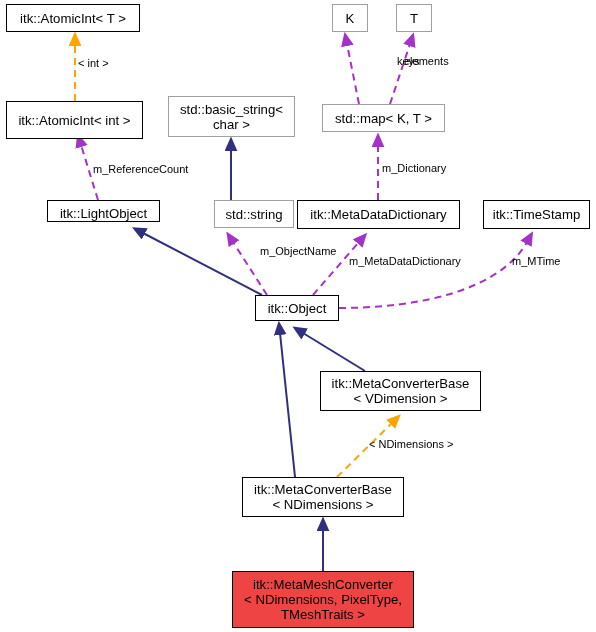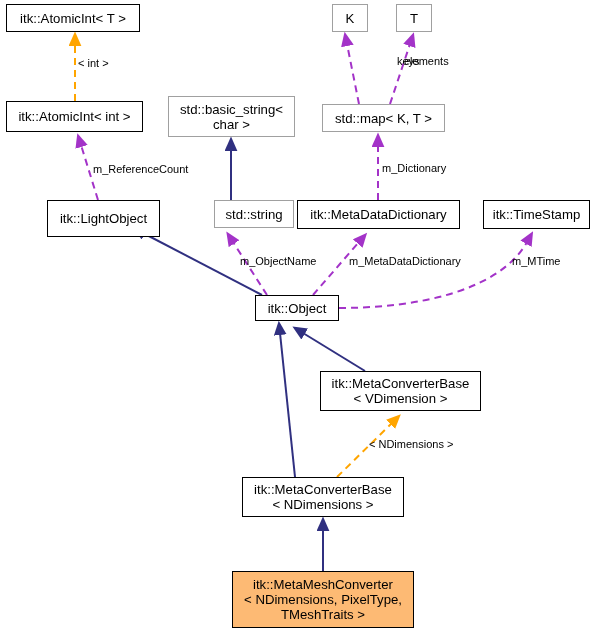"itk::AtomicInt< int >" div.node { height: 31px -> 38px }
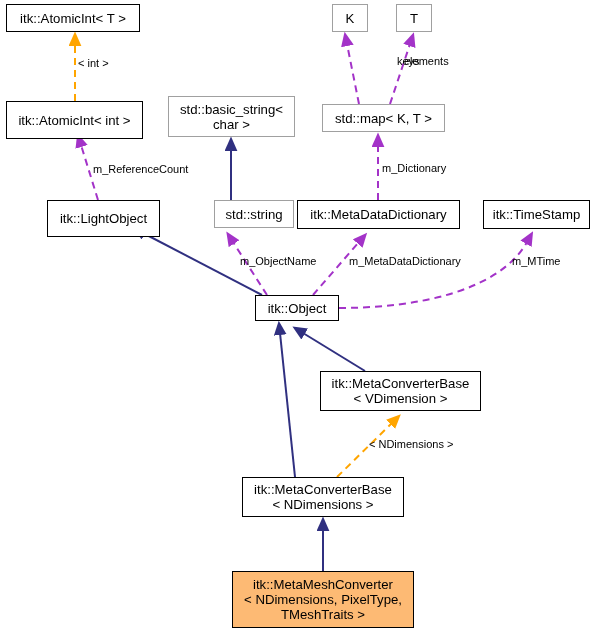"itk::LightObject" div.node { align-items: none -> flex-end; height: 37px -> 22px }
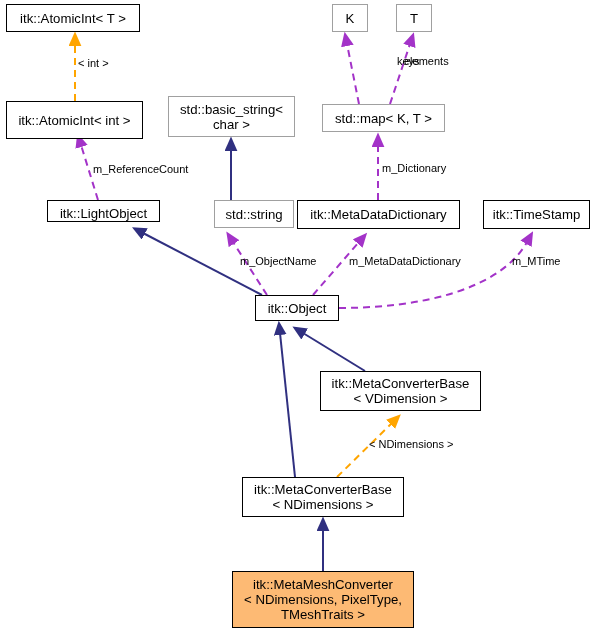"m_ObjectName" div.edge-label { padding-left: none -> 20px; top: 254px -> 244px }
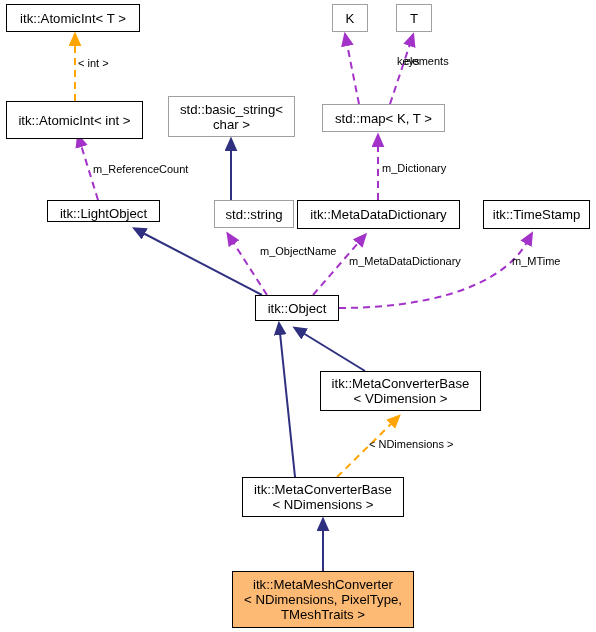"itk::MetaMeshConverter" .node.filled { background: #fdba74 -> #ef4444 }
